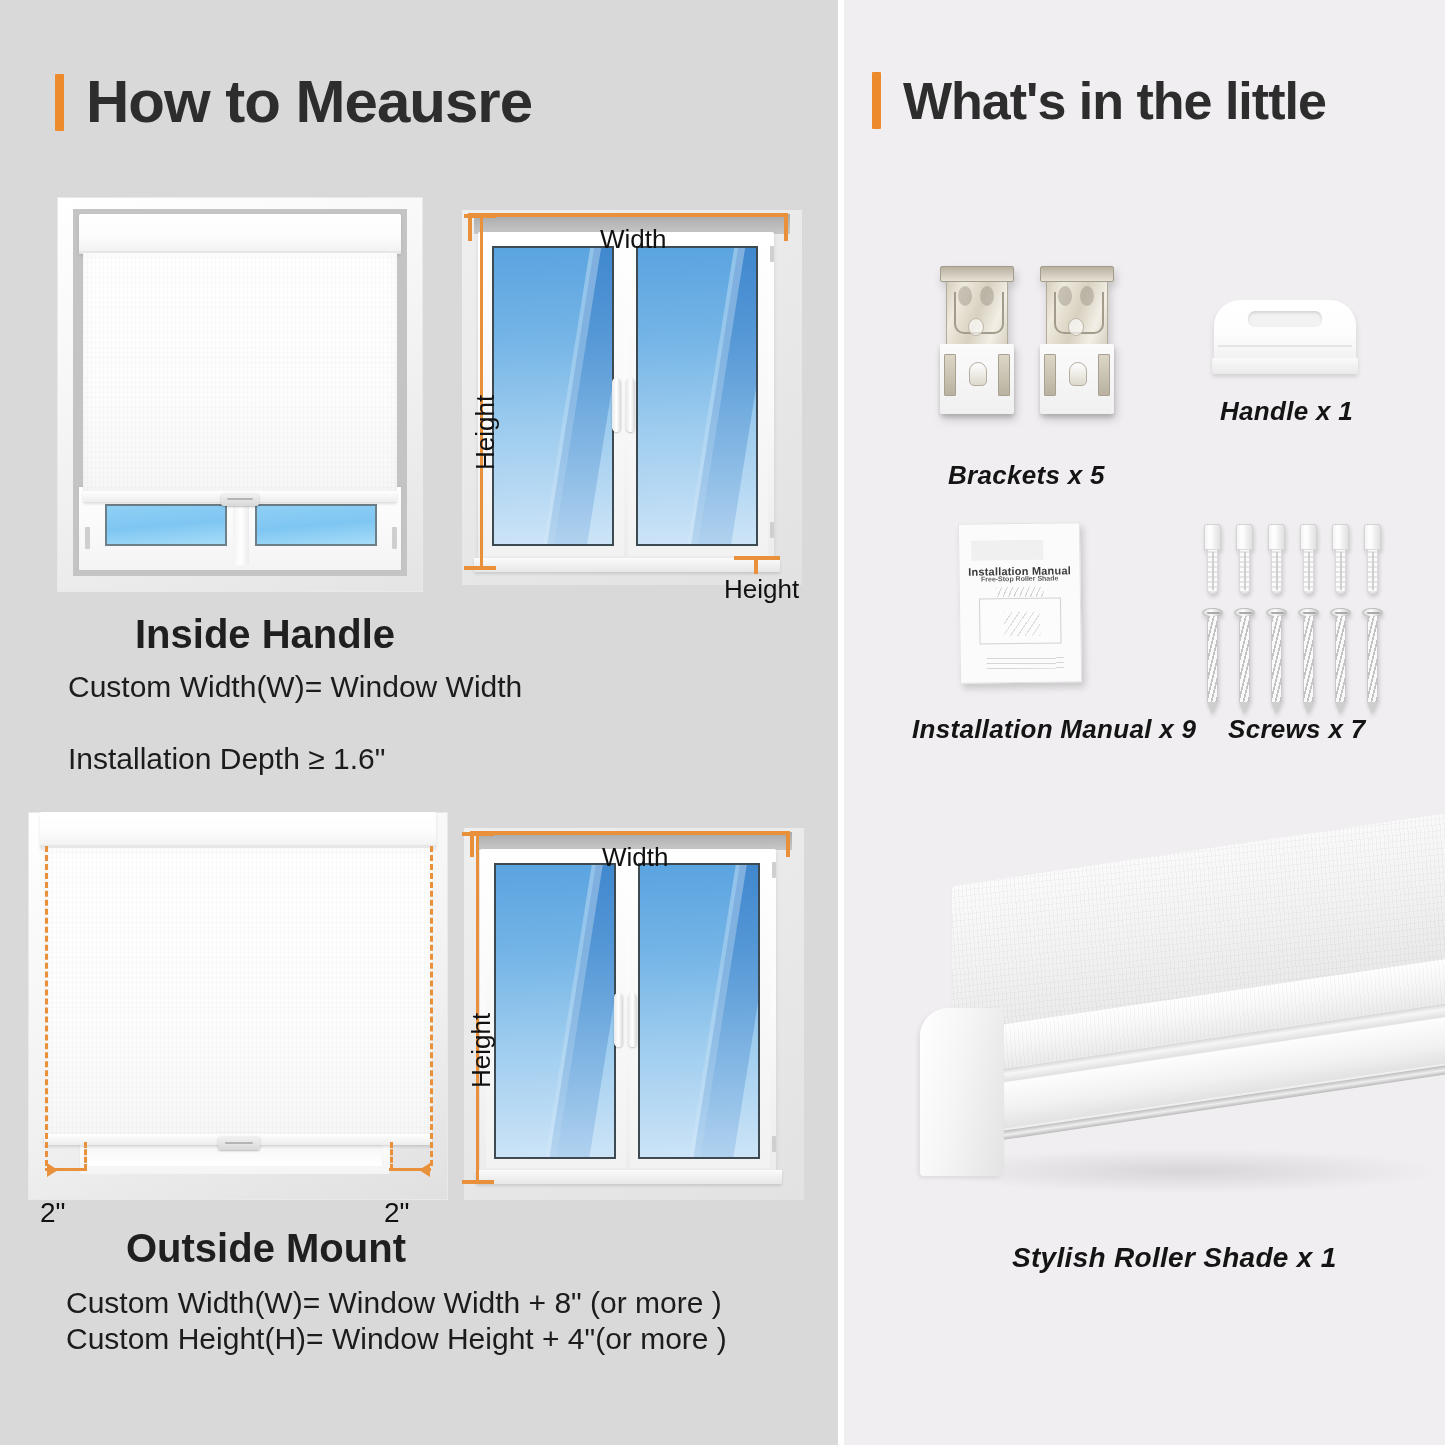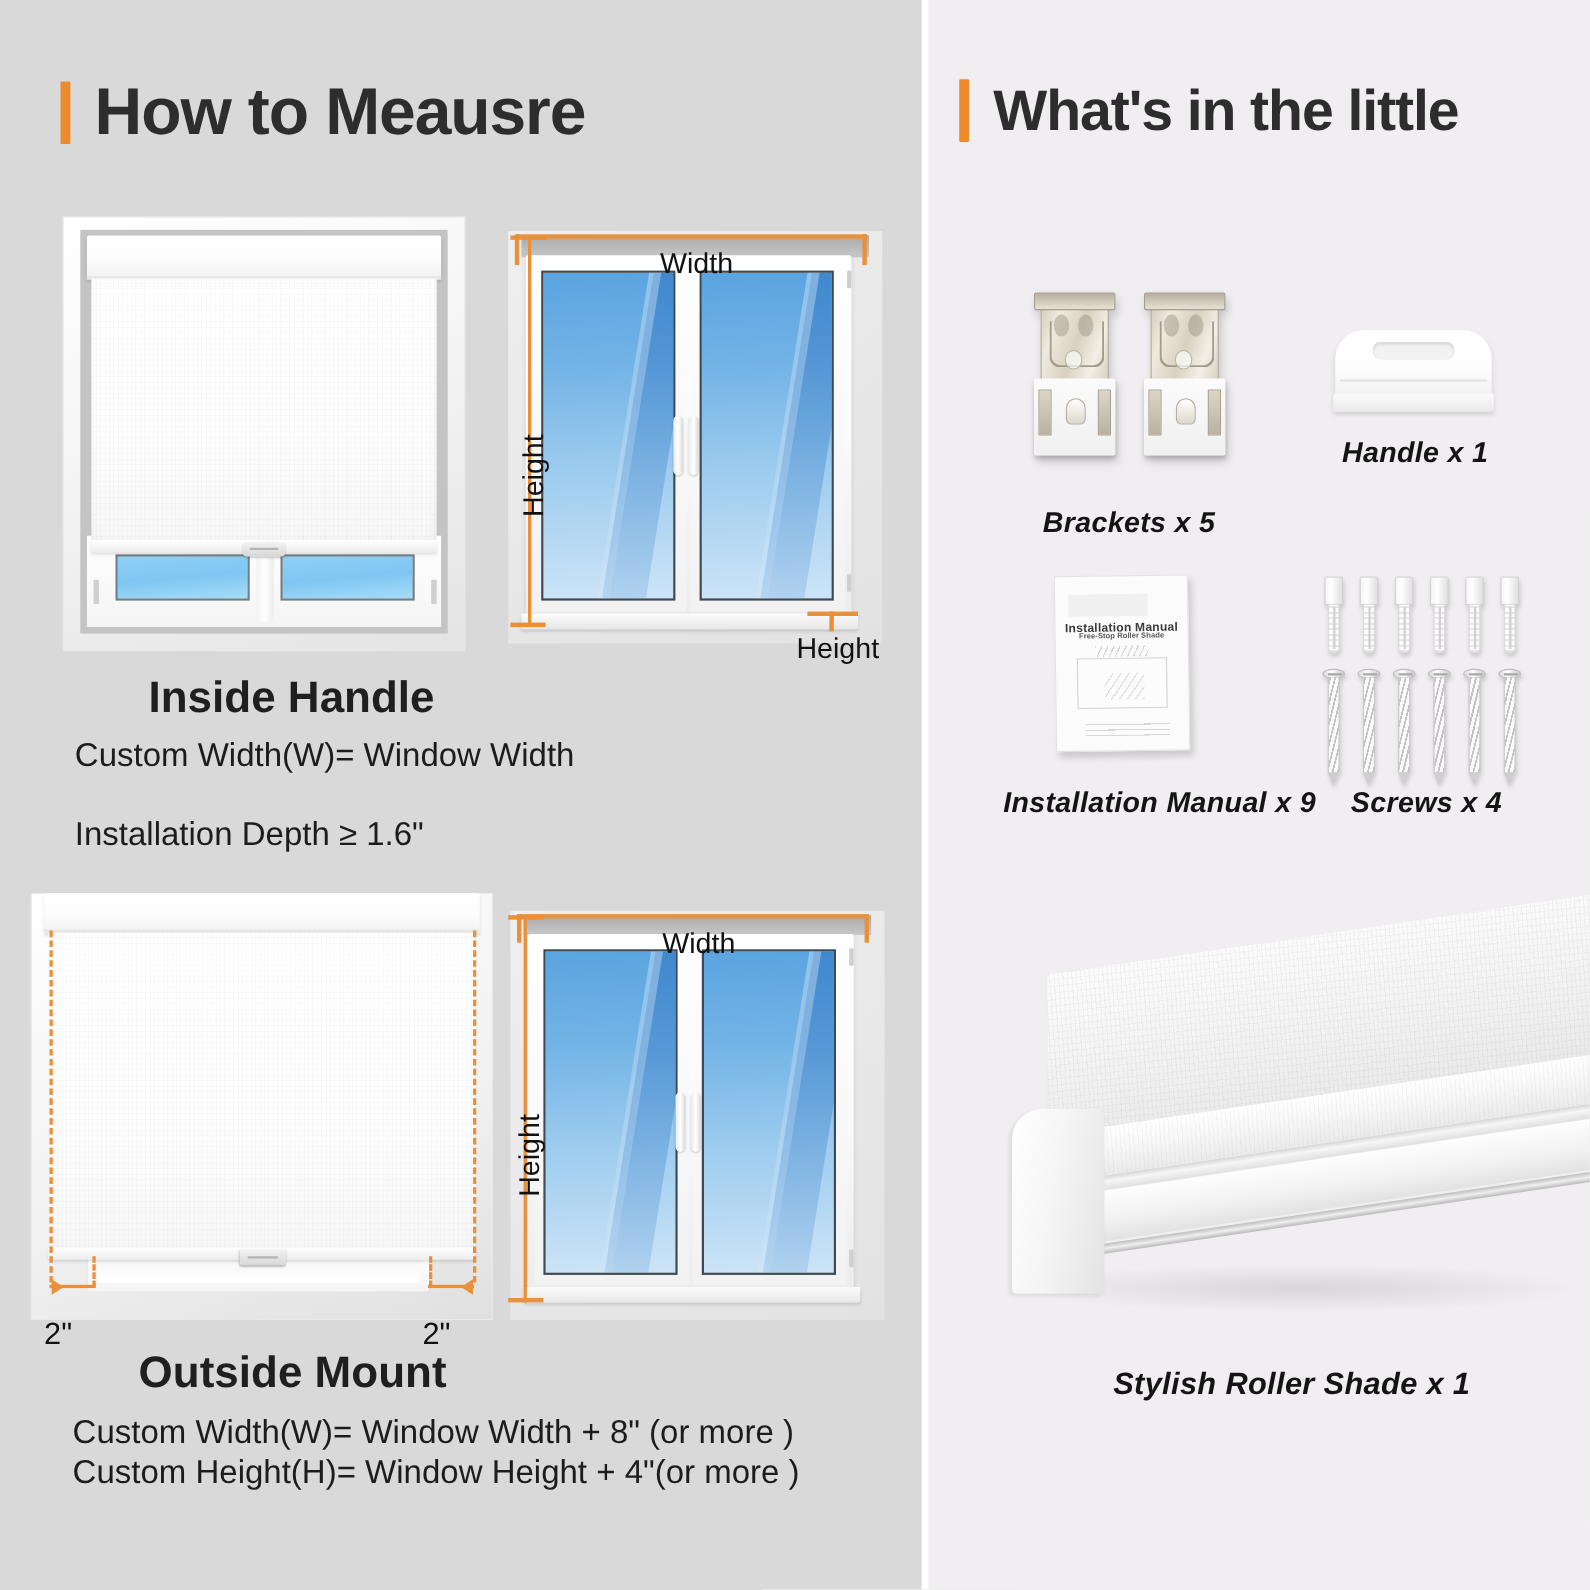"Screws x 4" div.pkg-label { text: 4 -> 7 }
